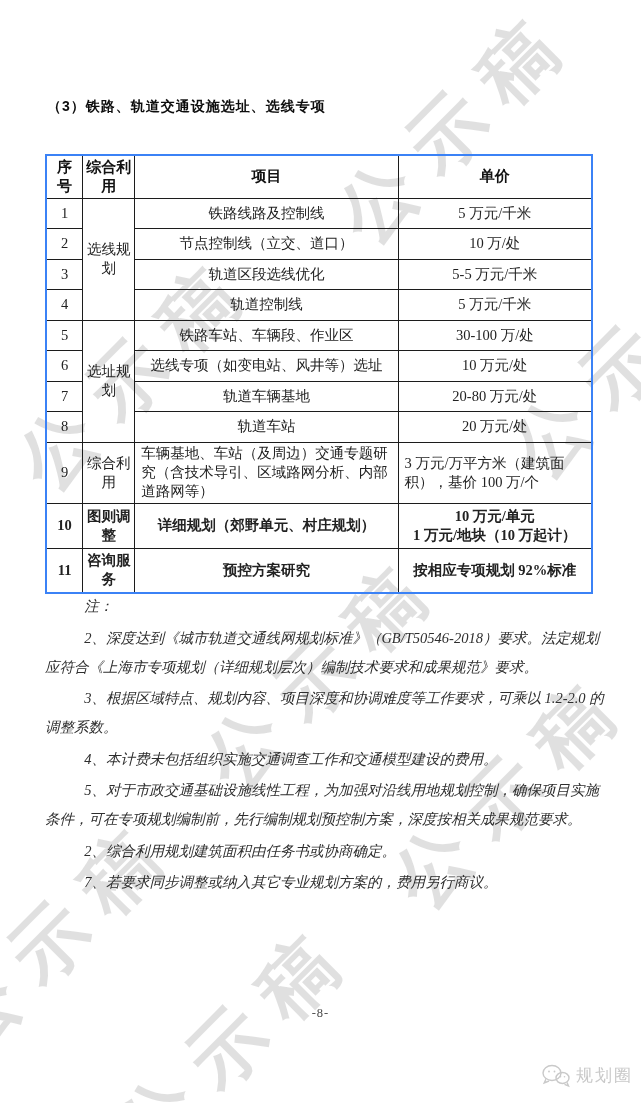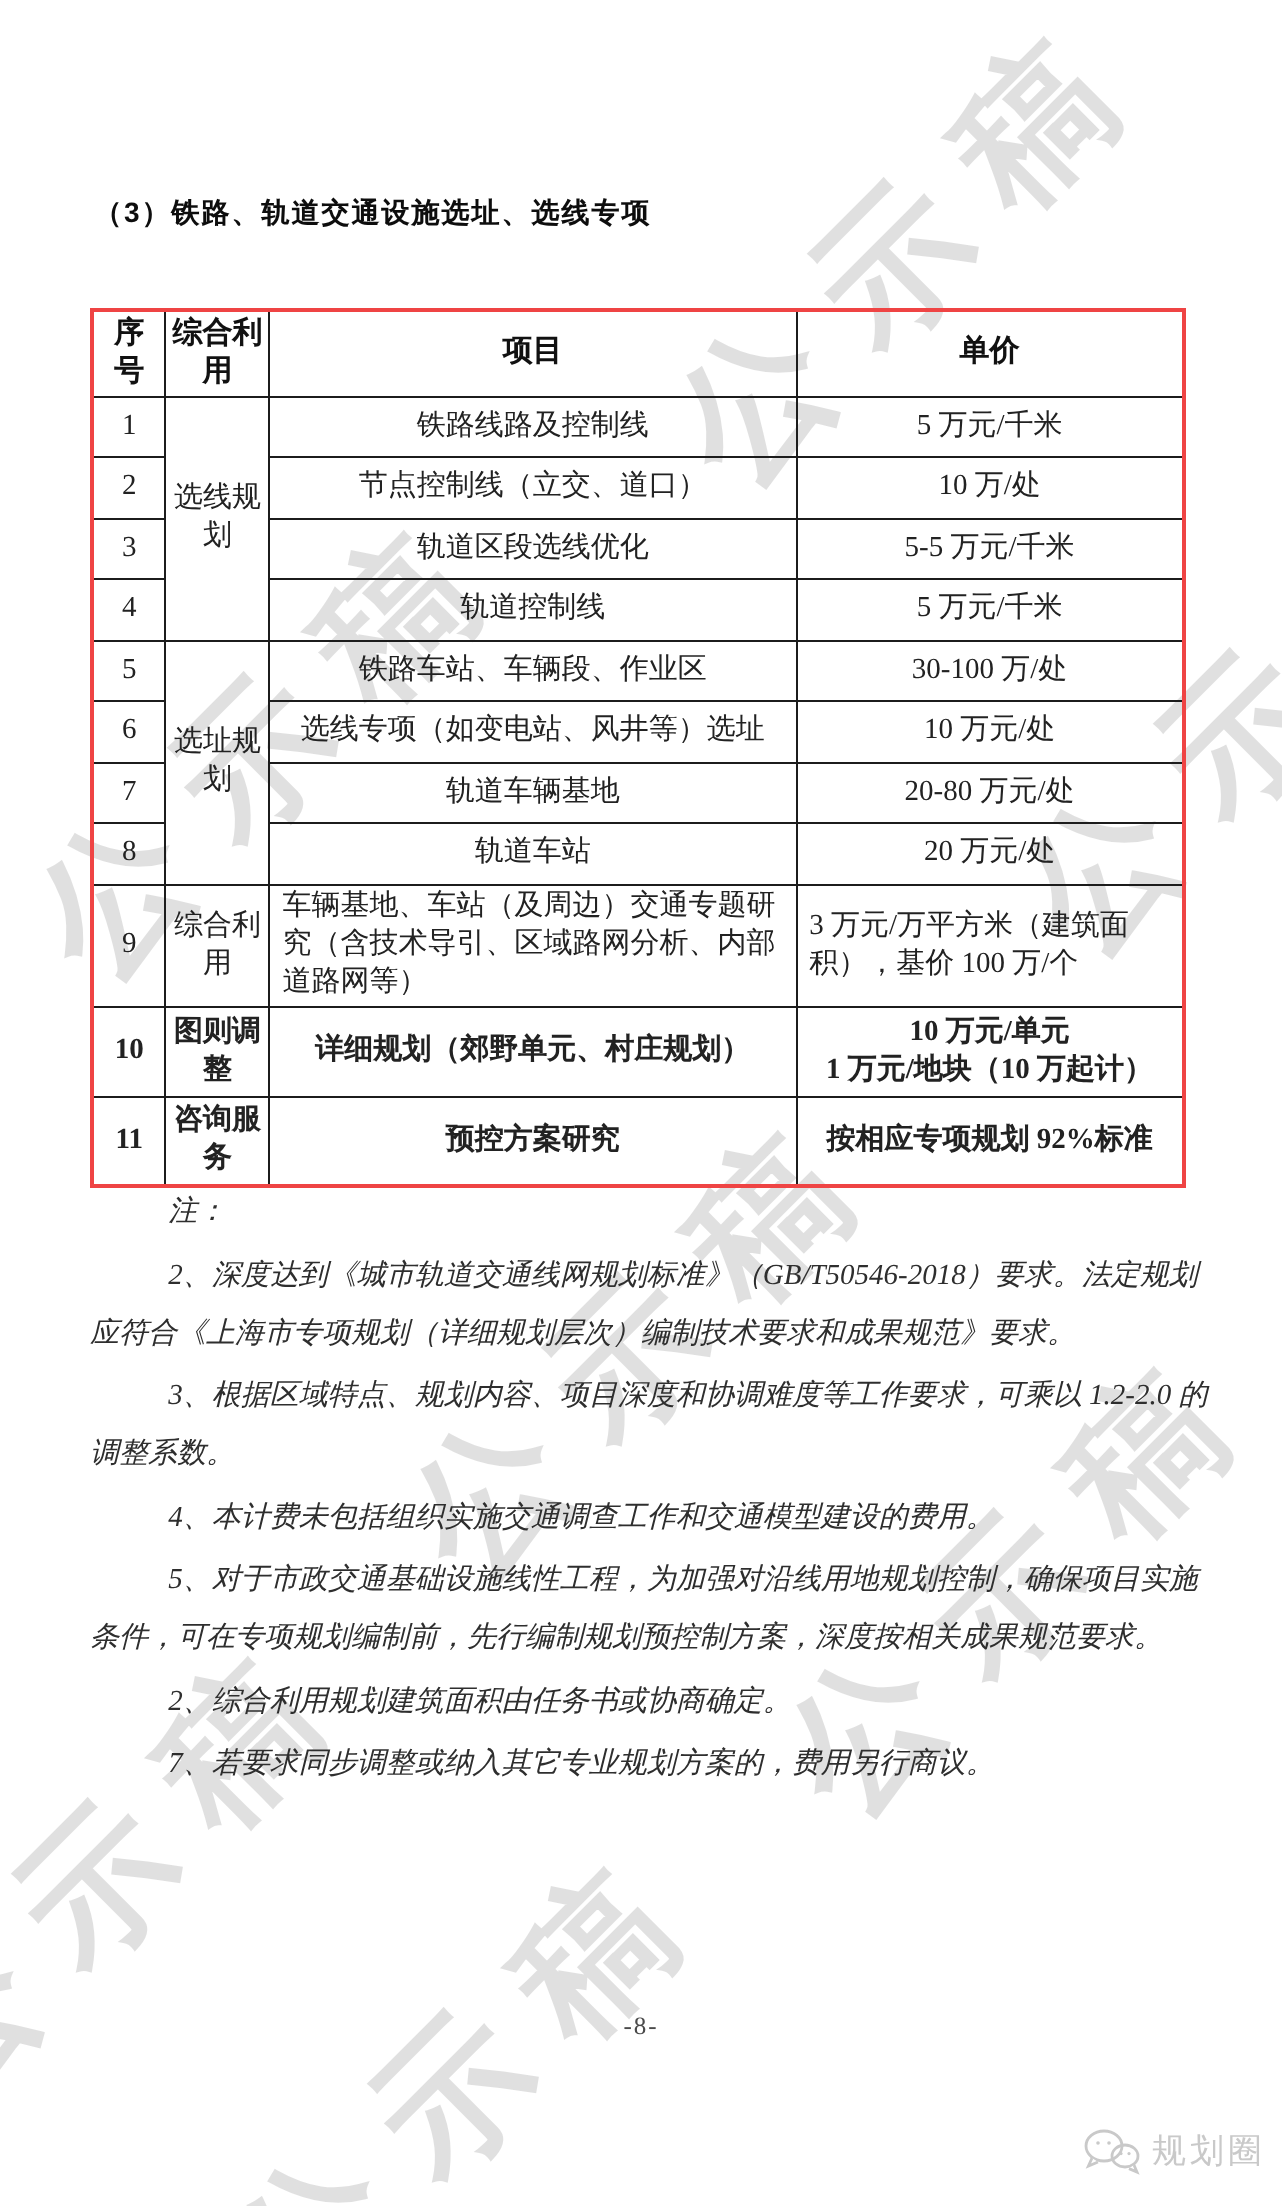"序号" table.fee-table { border: 2px solid #ef4444 -> 2px solid #3b82f6 }
